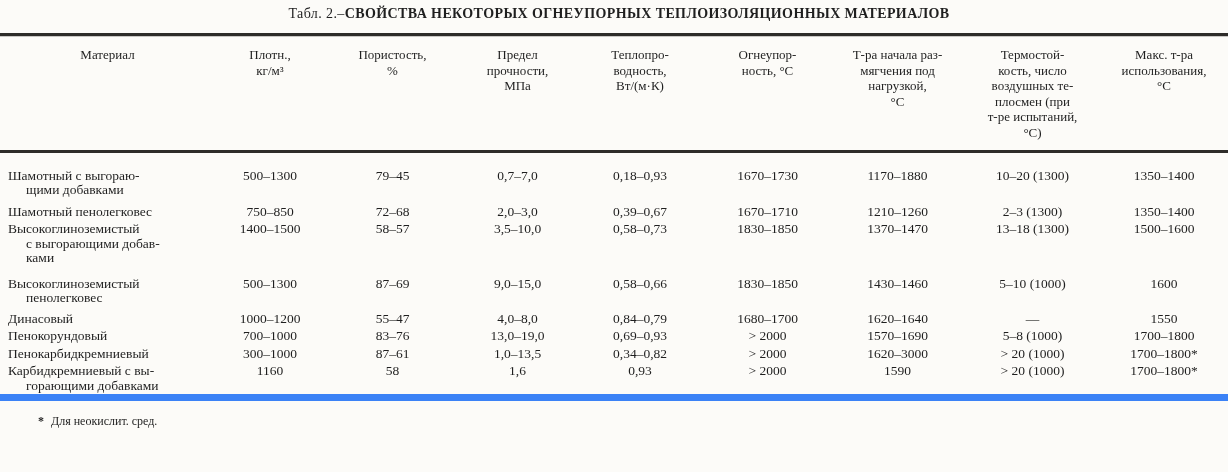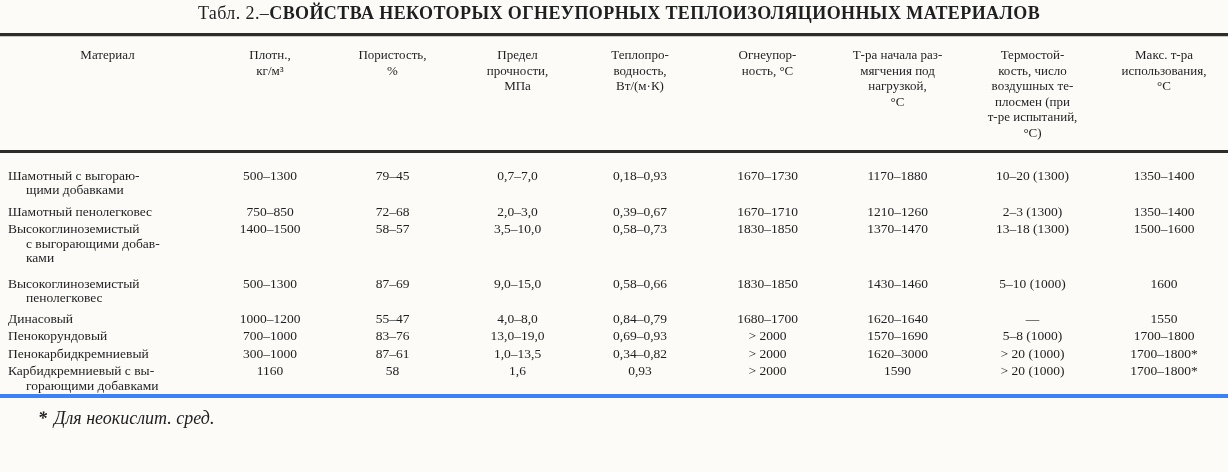"Табл. 2.–СВОЙСТВА НЕКОТОРЫХ ОГНЕУПОРНЫХ" .title { font-size: 18px -> 14px }
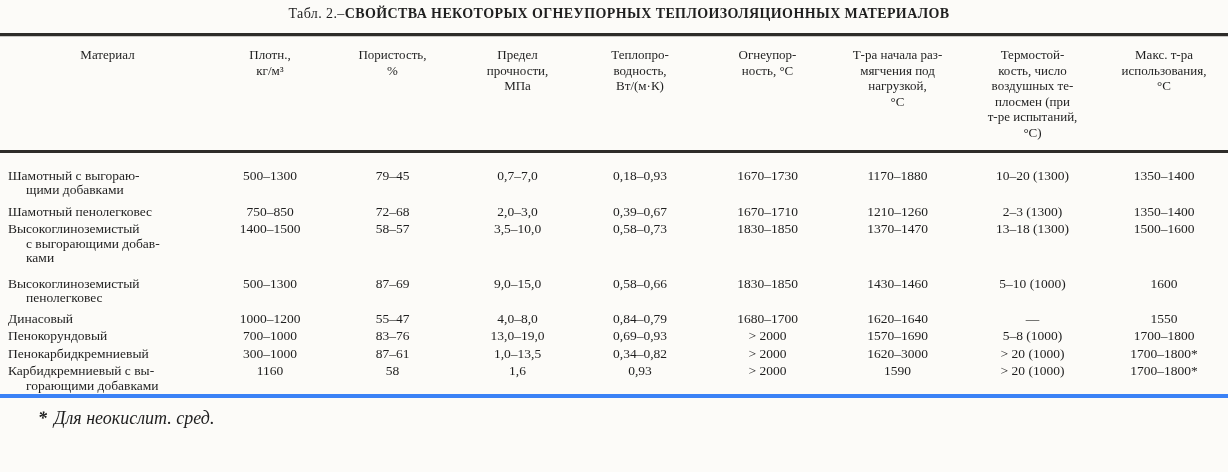"Материал" table.props { border-bottom: 4px solid #3b82f6 -> 7px solid #3b82f6 }
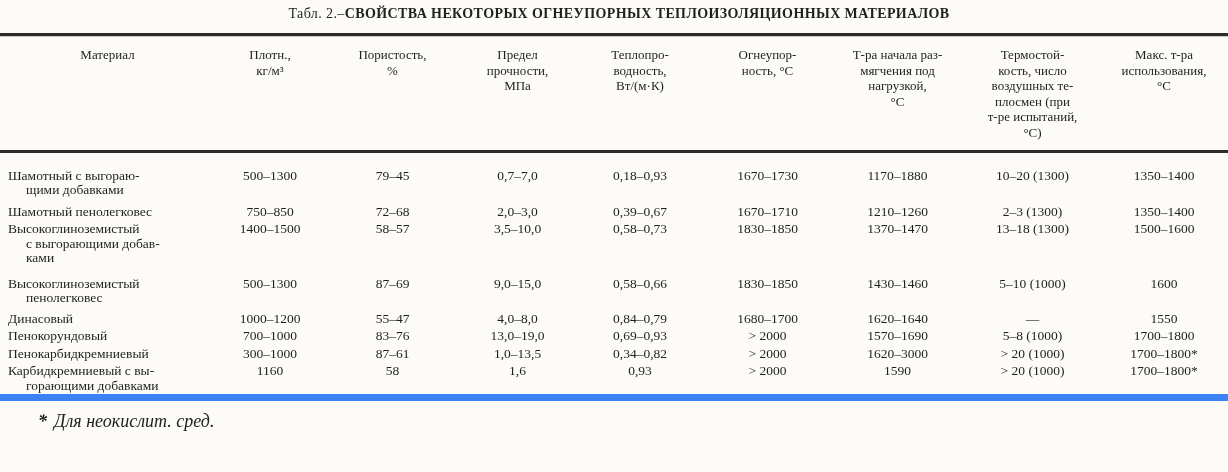"* Для неокислит. сред." .footnote { font-size: 18px -> 12px; font-style: italic -> none }
